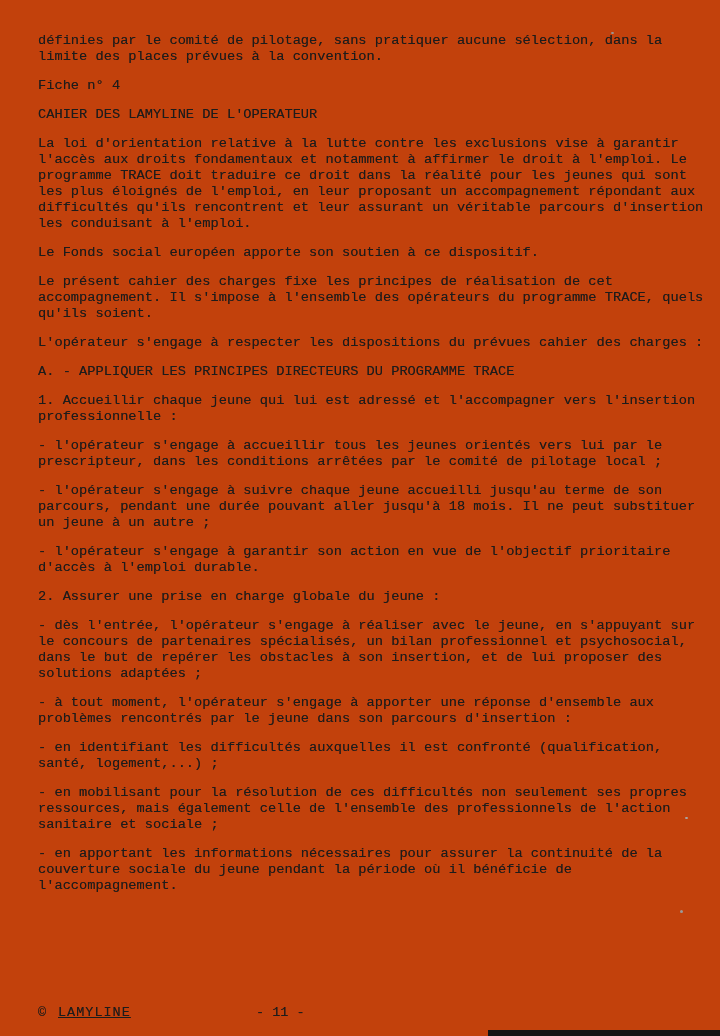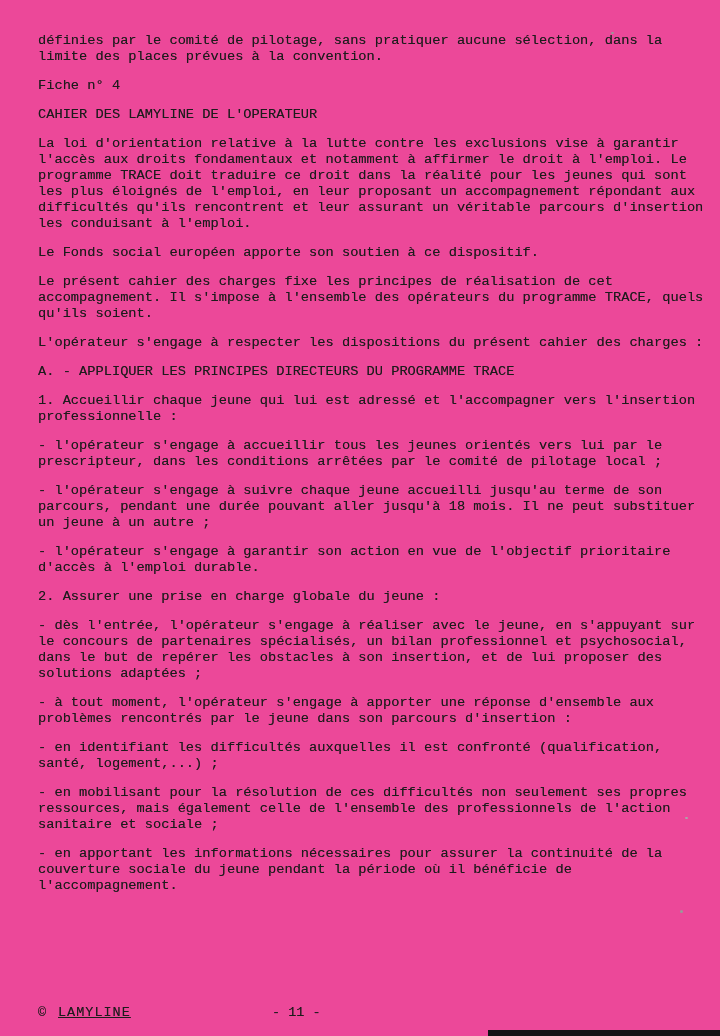"définies par le comité de" .page { background: #ec4899 -> #c2410c }
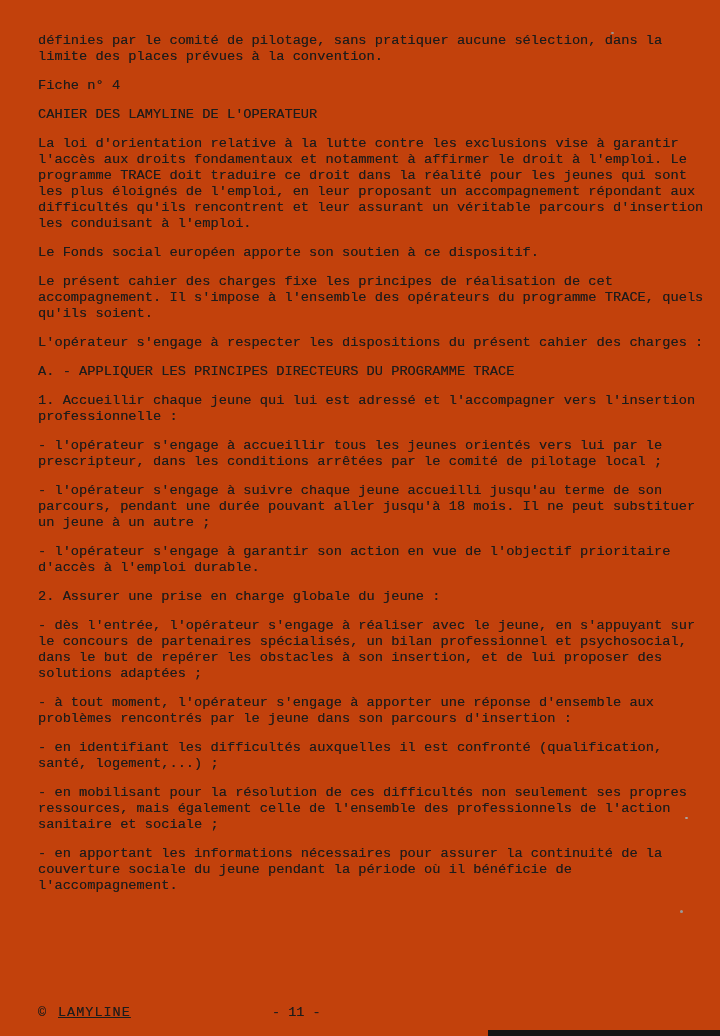"L'opérateur s'engage à respecter les" div.block { text: présent -> prévues }
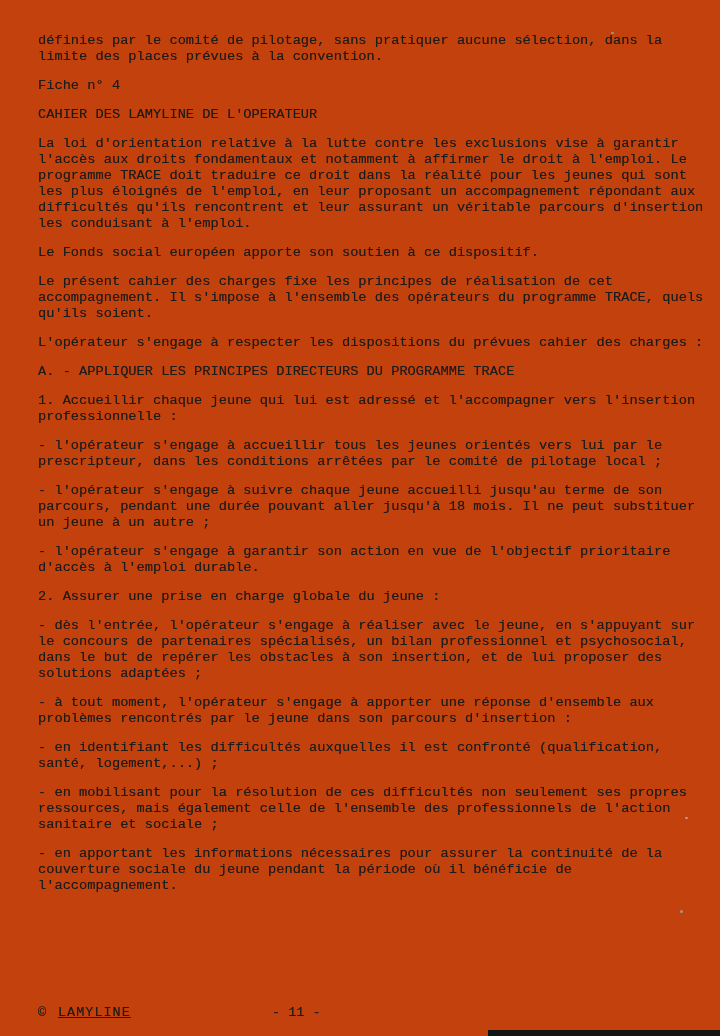"- 11 -" .page-number { left: 234px -> 218px }
